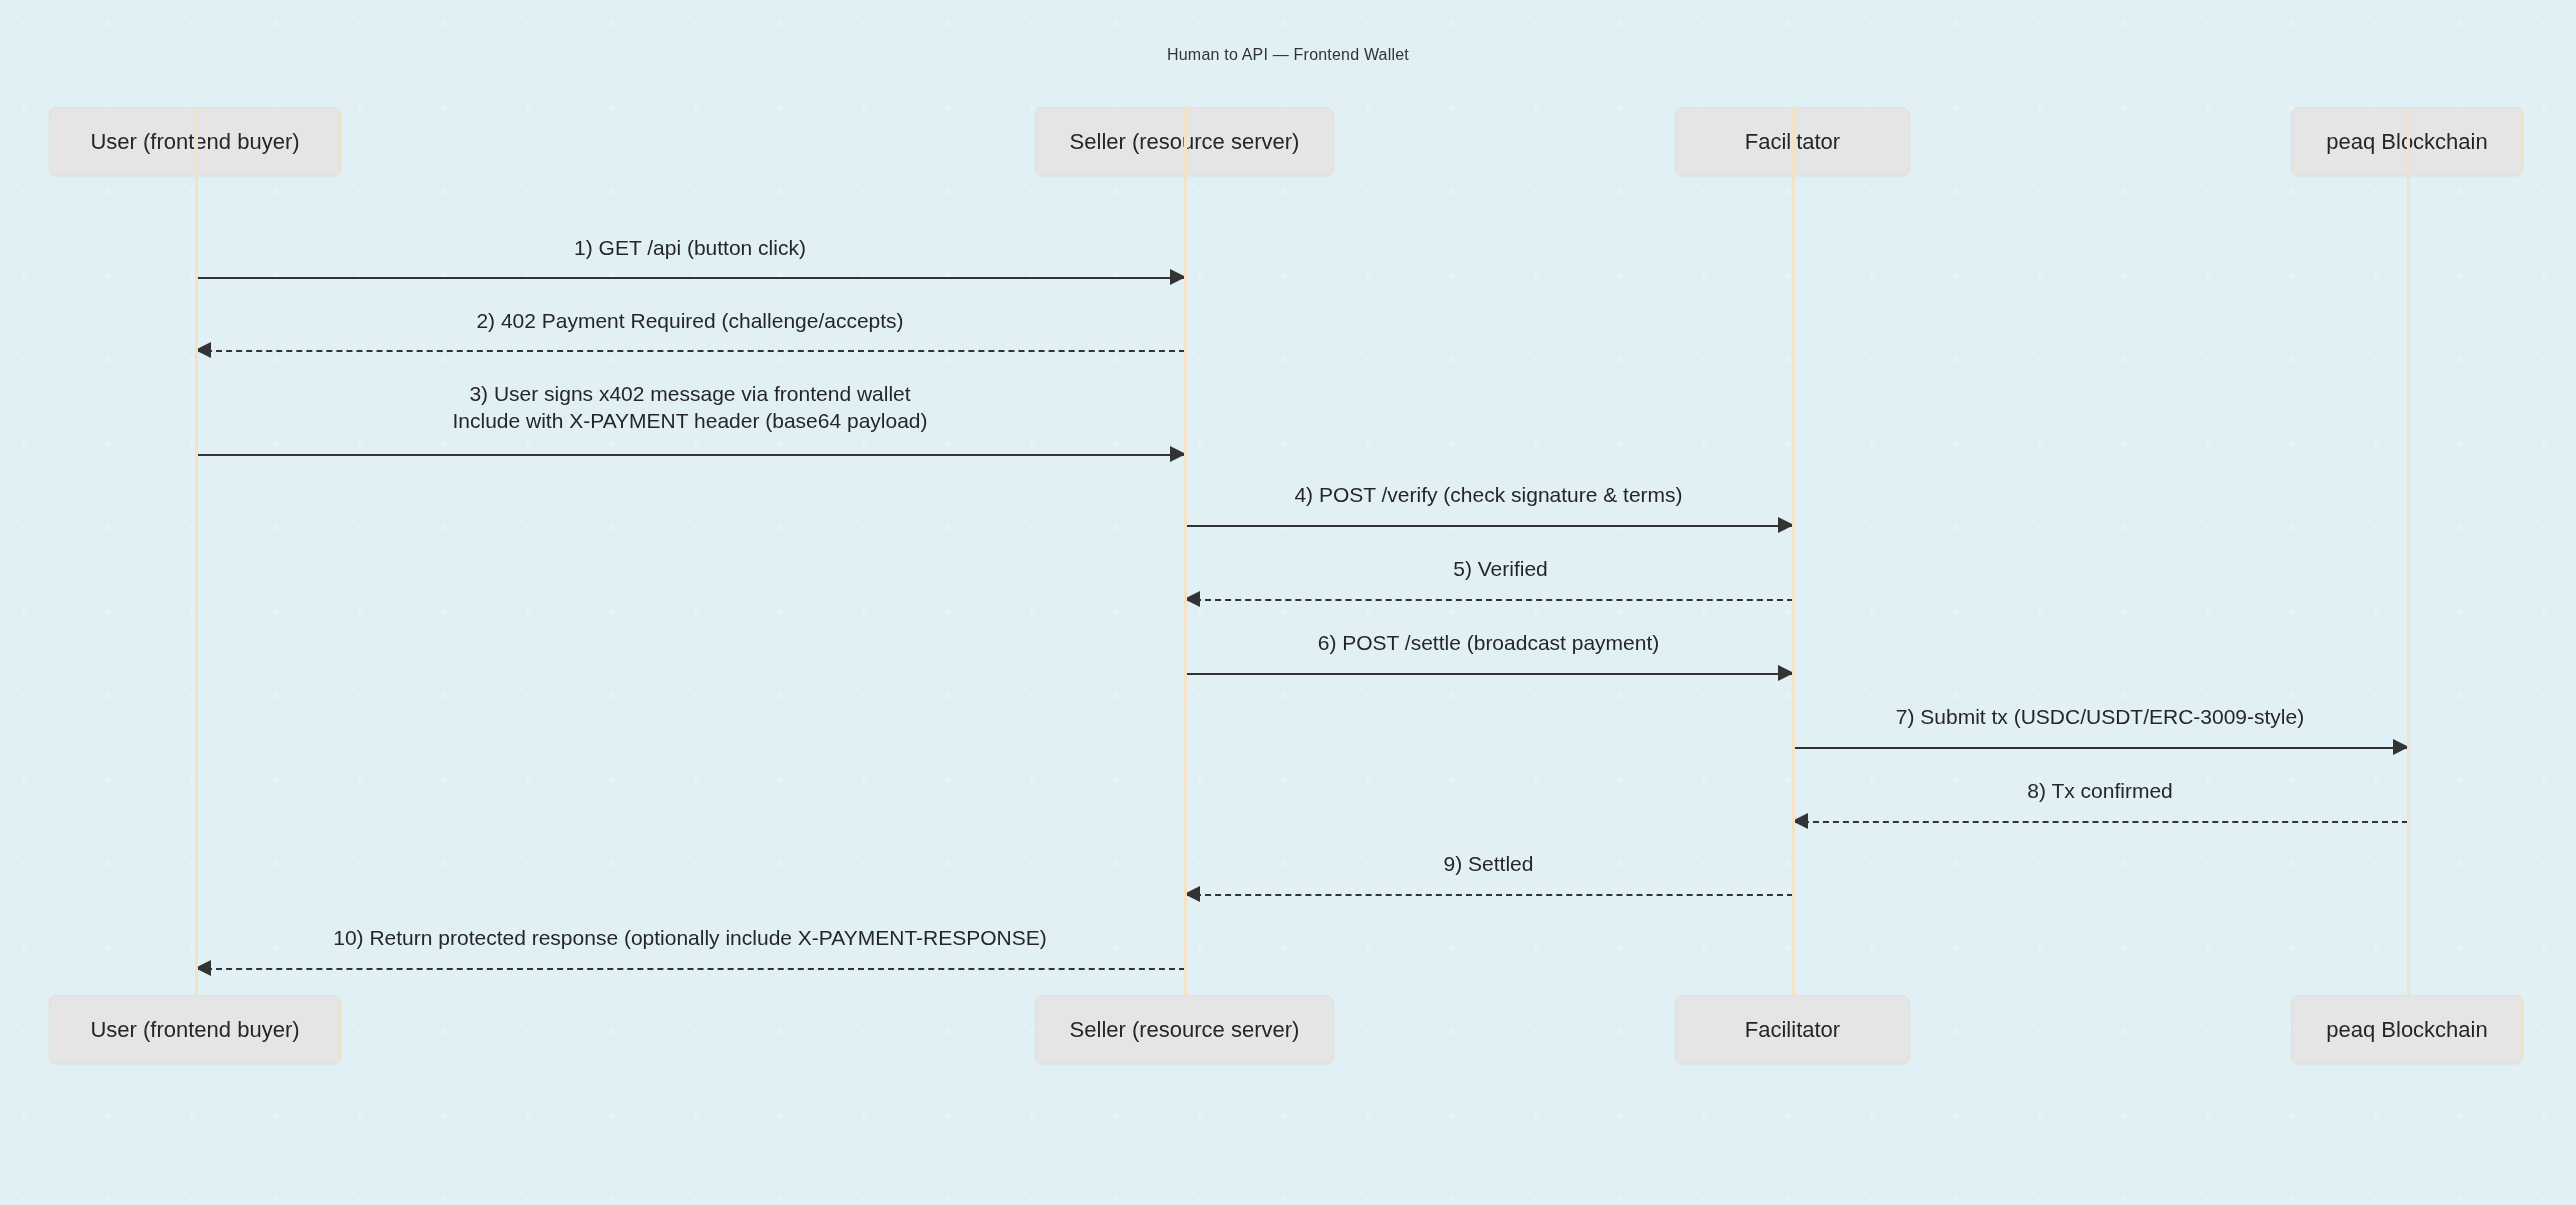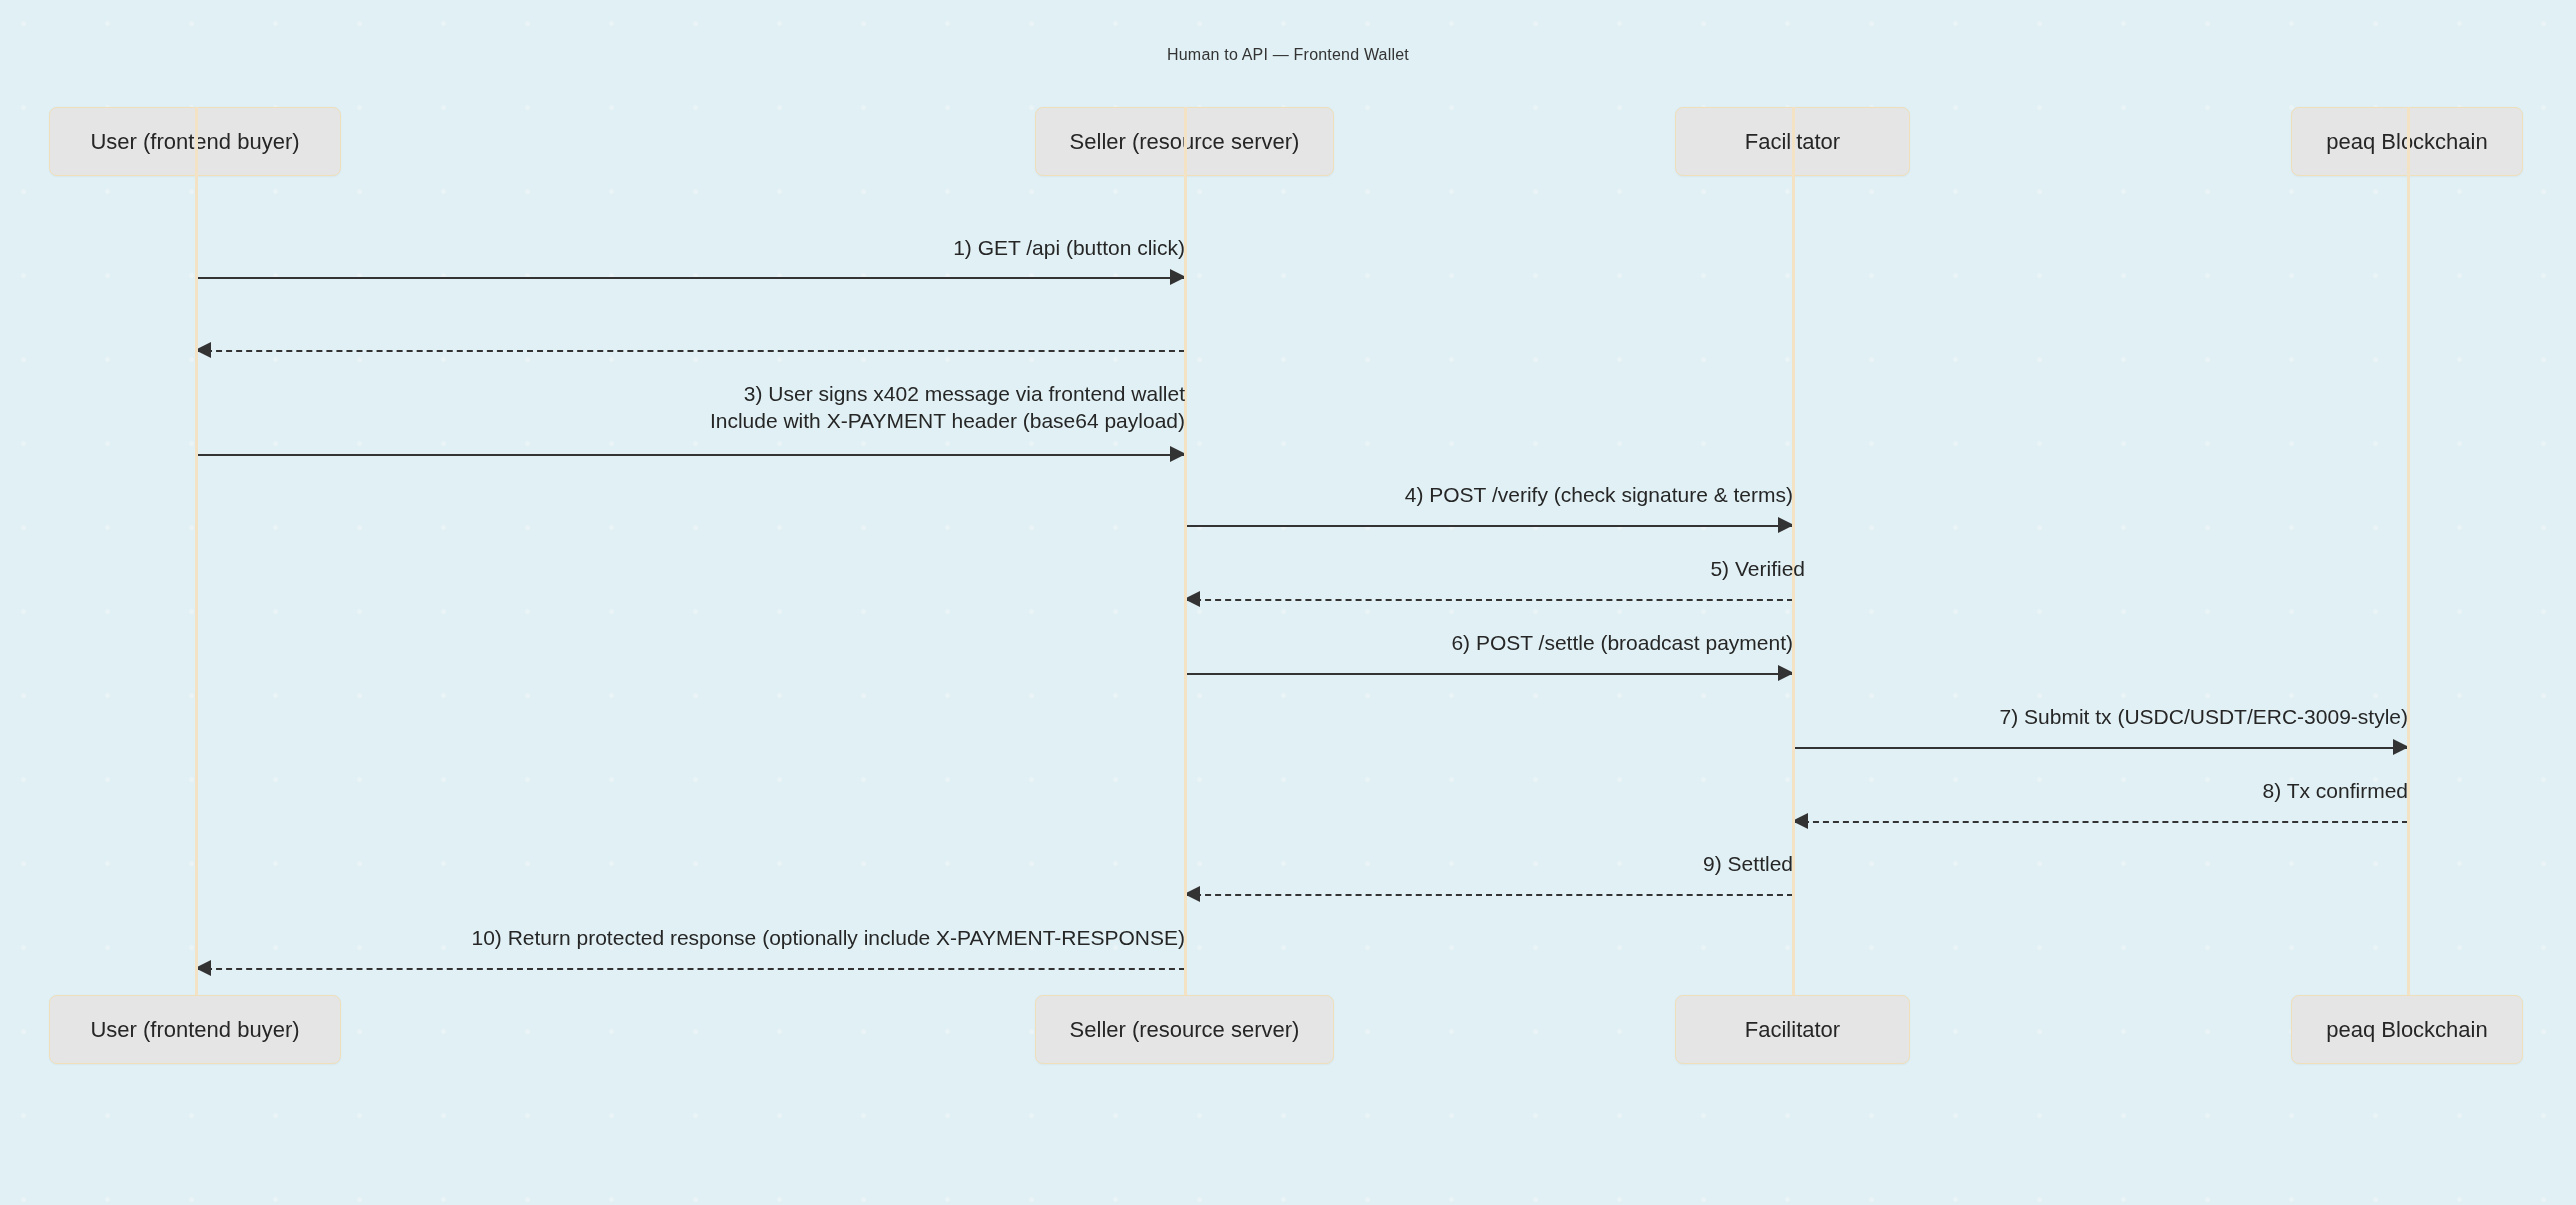"1) GET /api (button click)" .msg-label { text-align: right -> center }
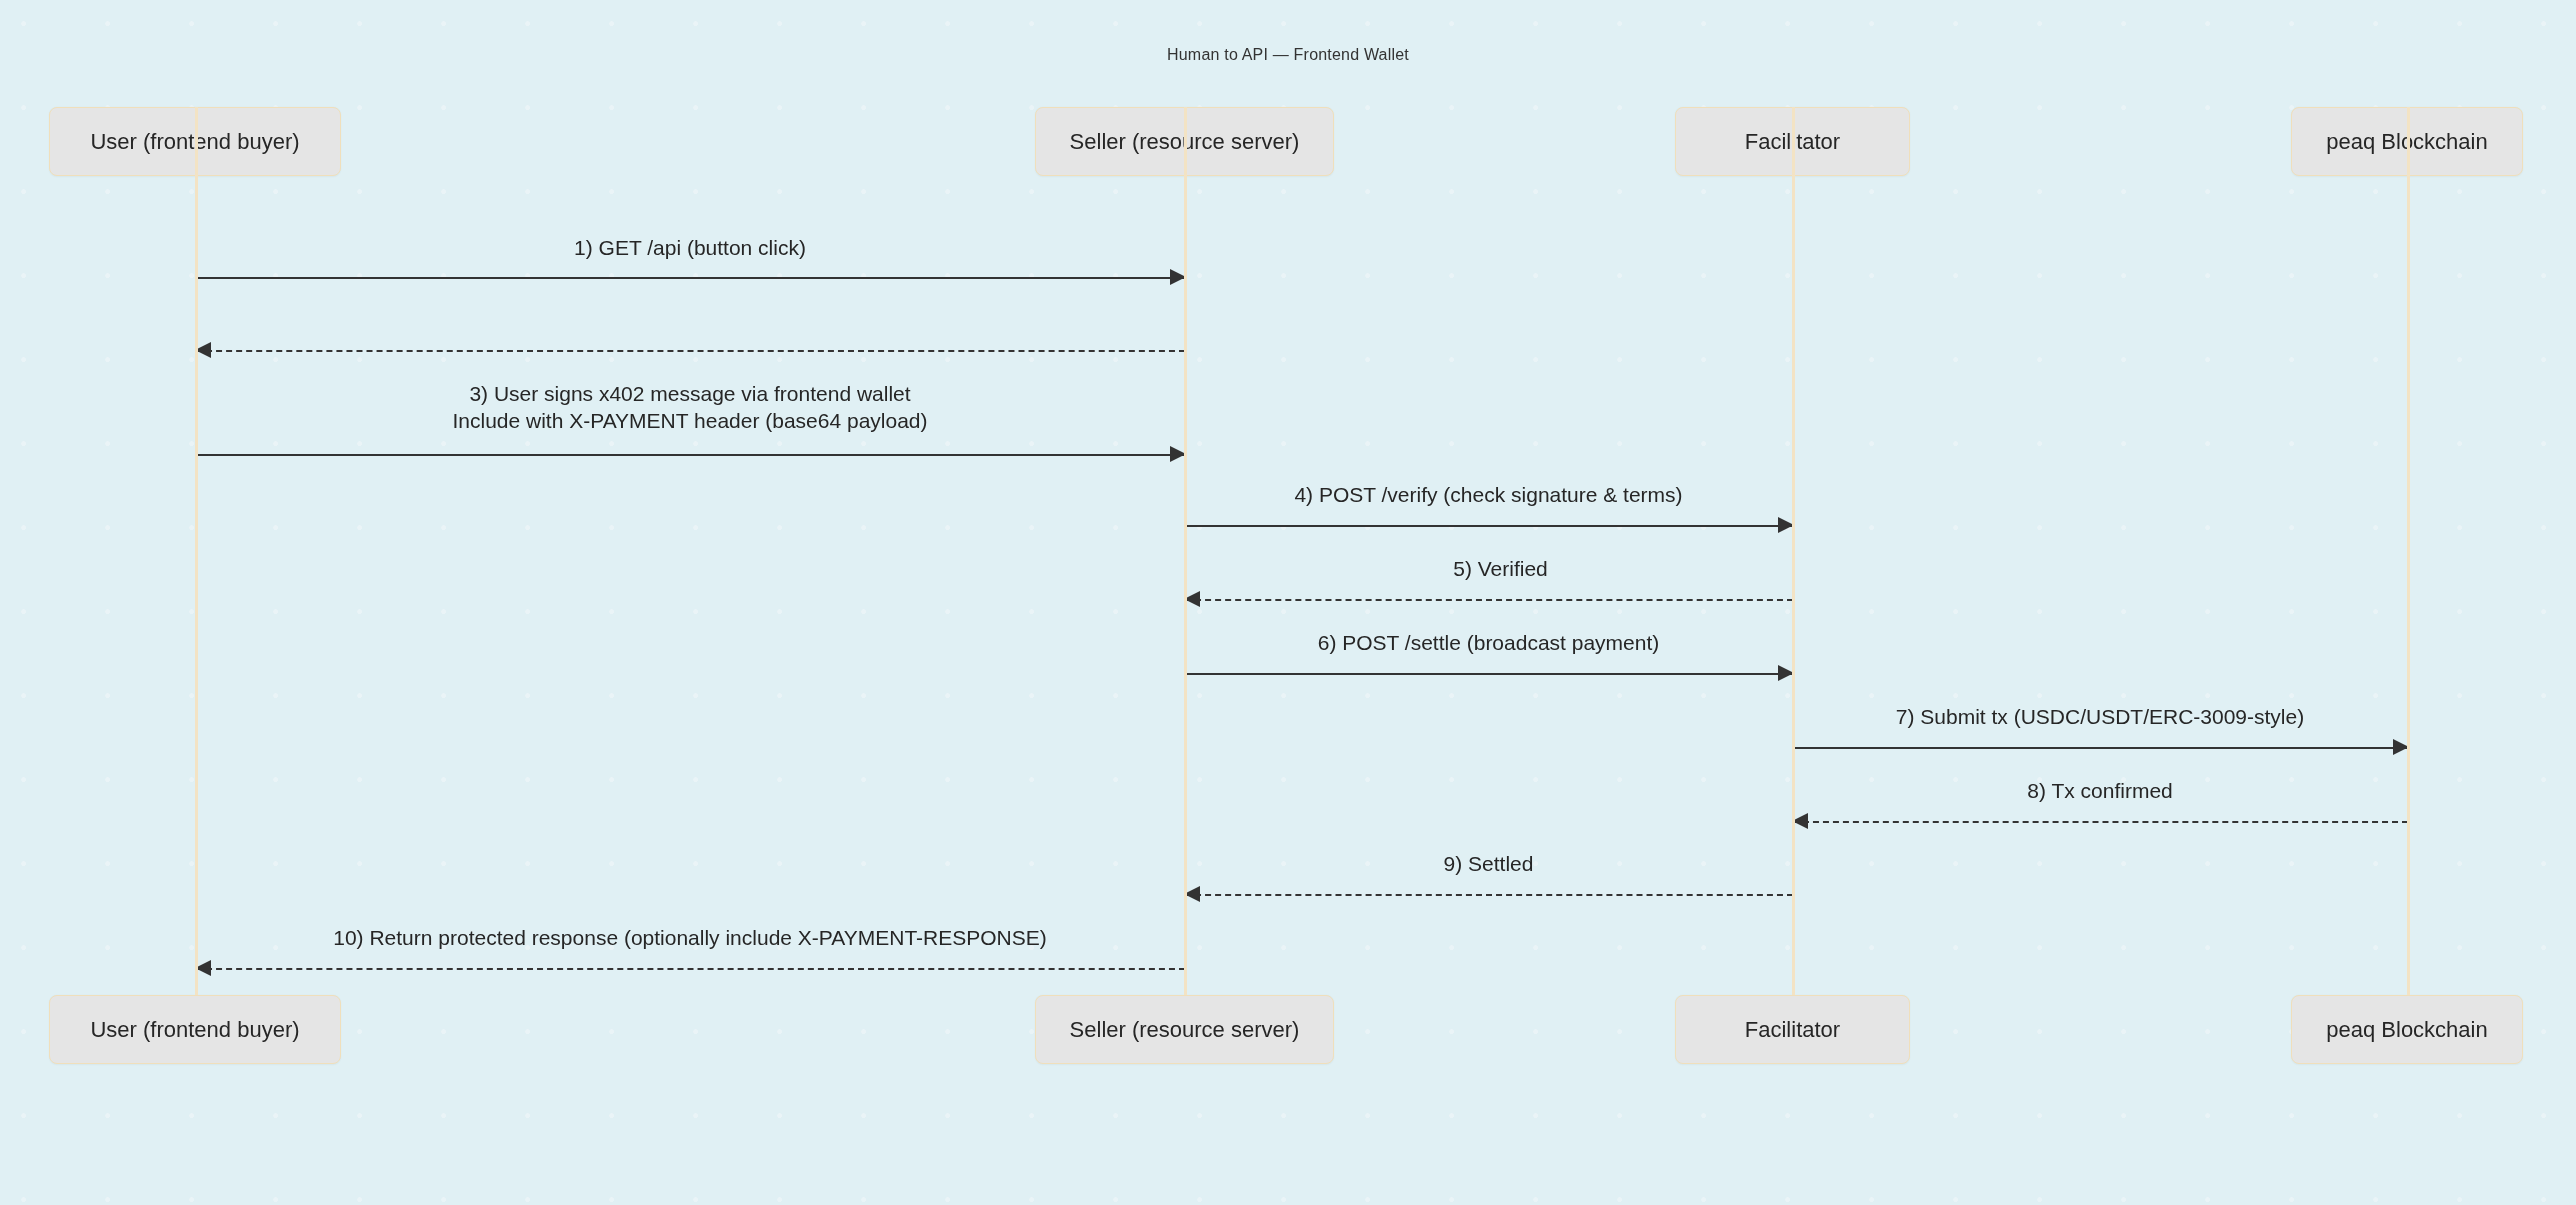"2) 402 Payment Required" div.msg-label { html: none -> <div>2) 402 Payment Required (challenge/accepts)</div> }
